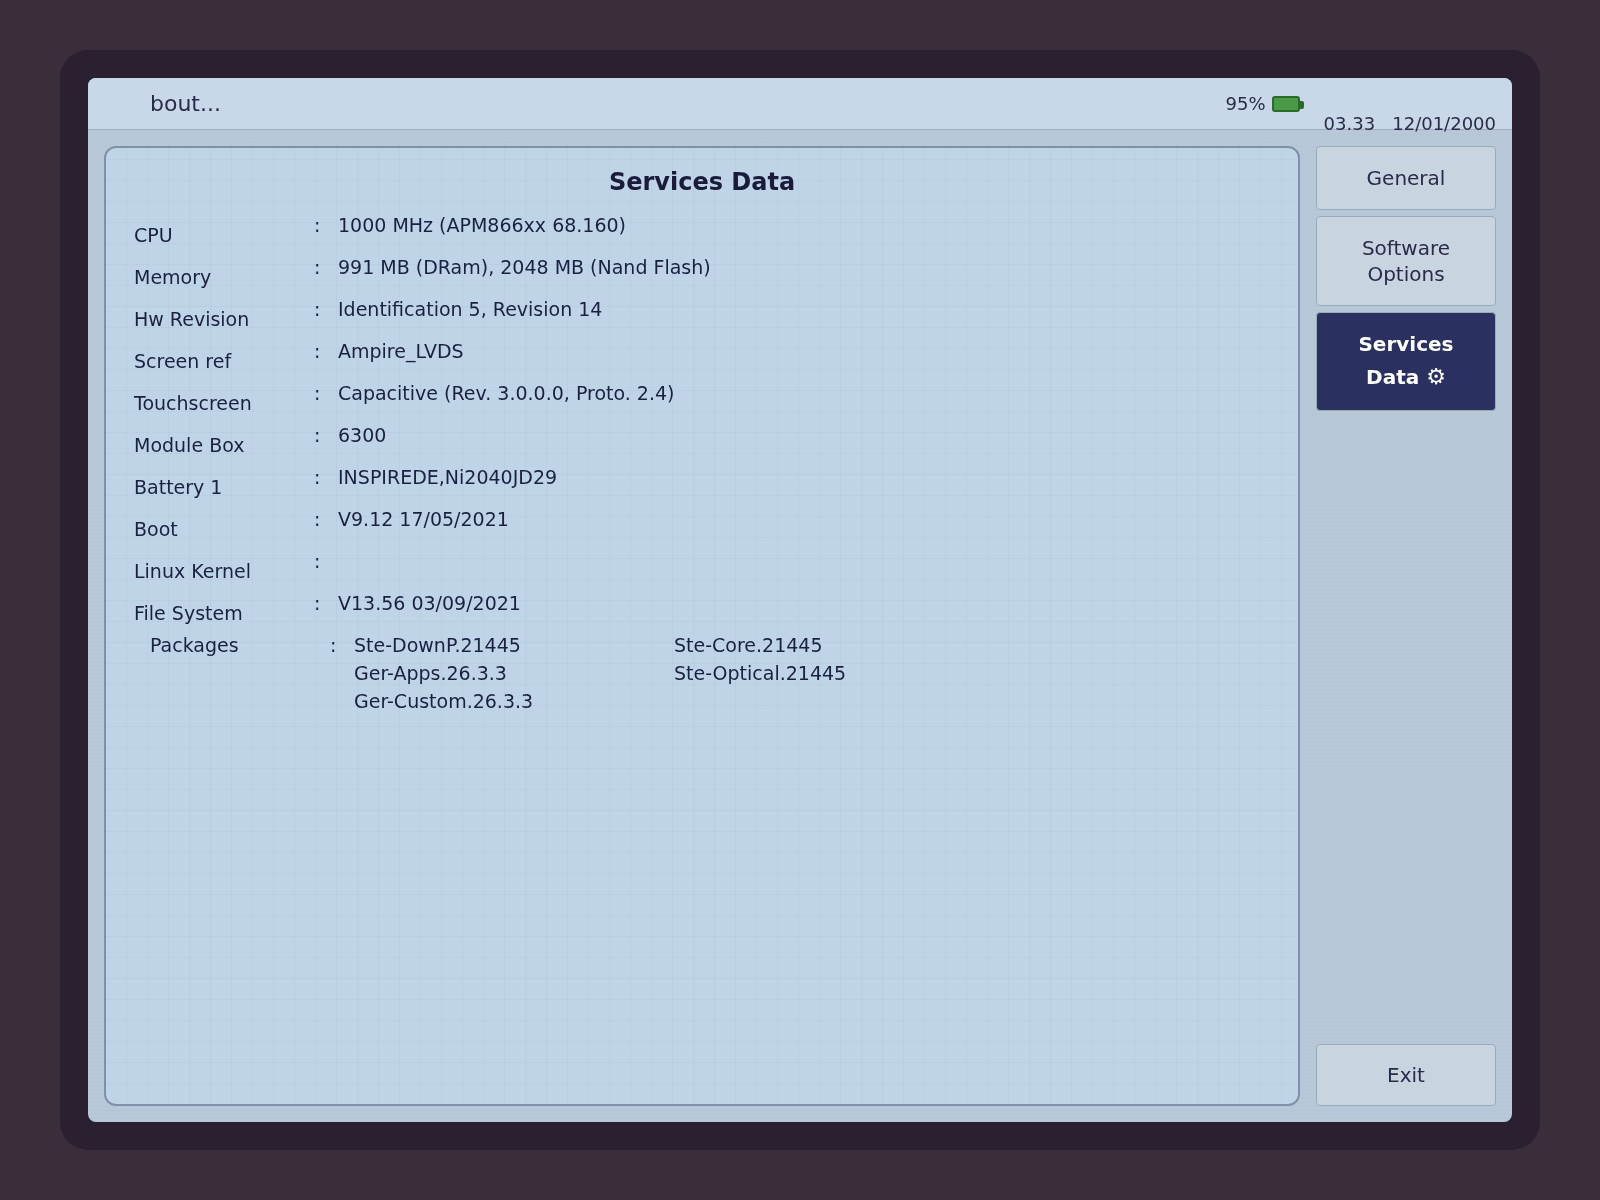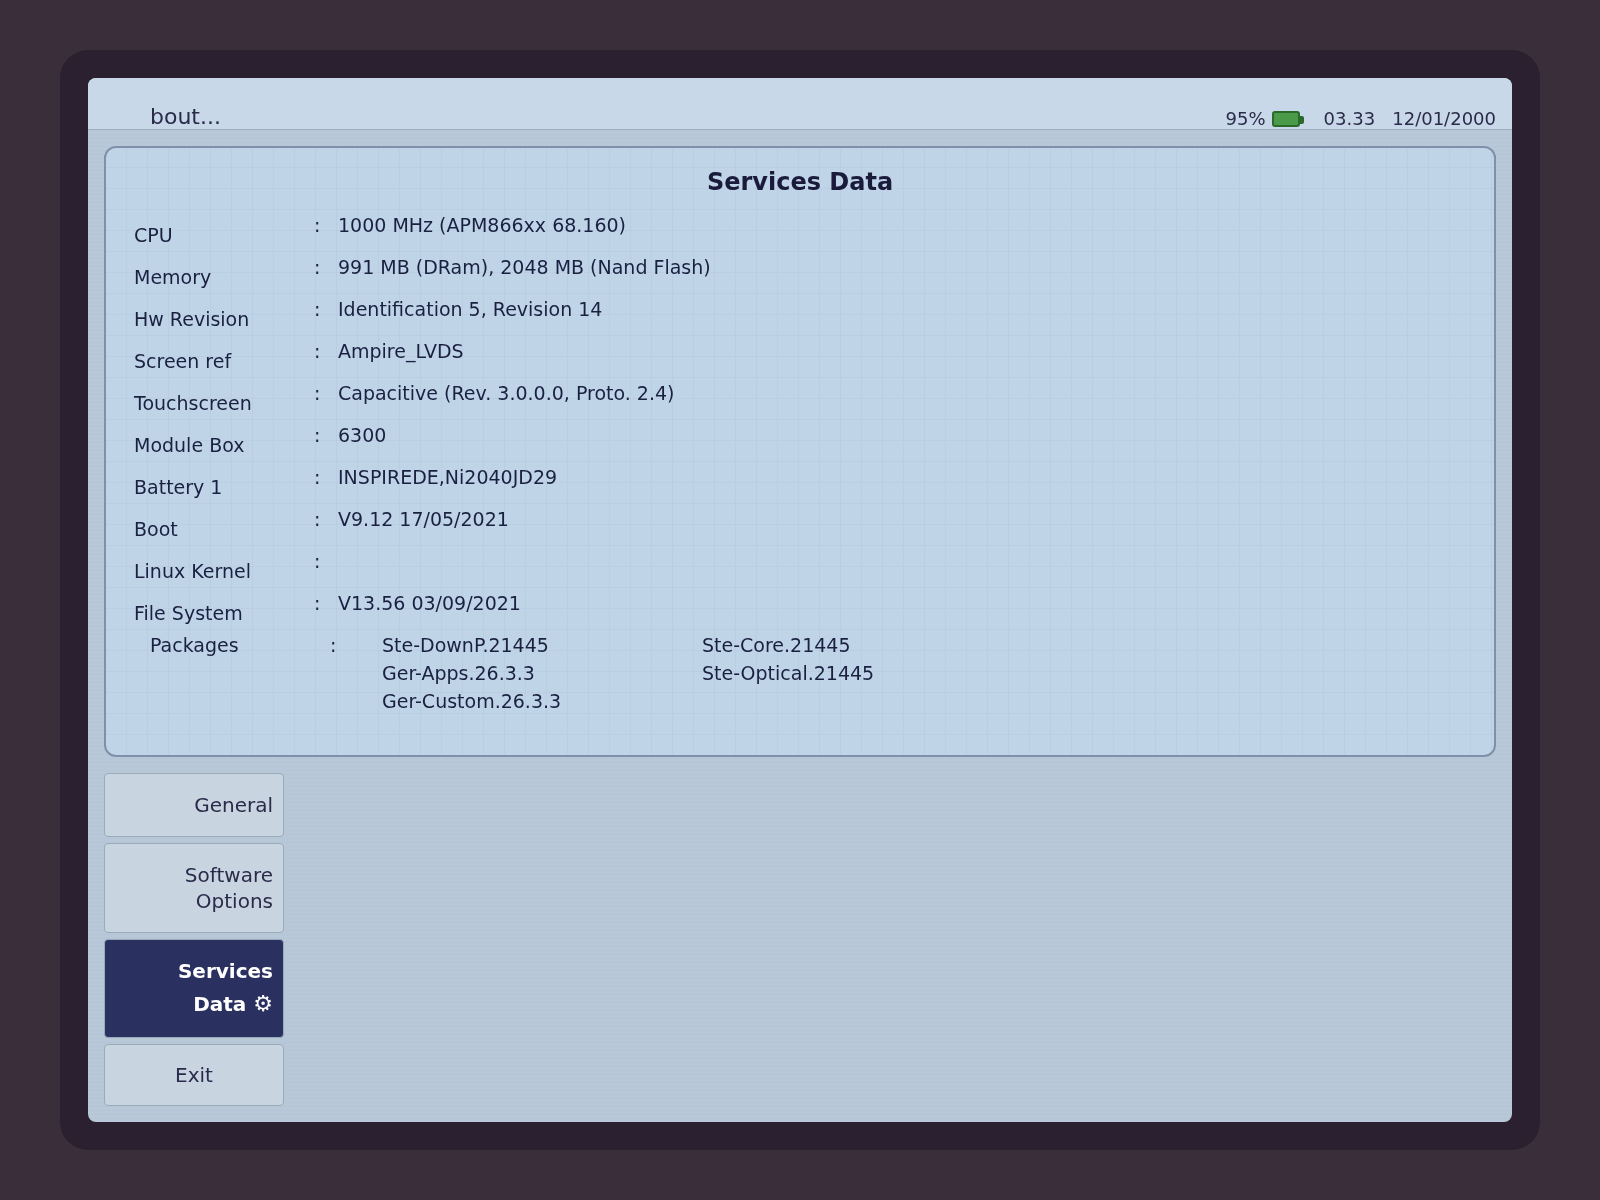"bout..." .topbar { align-items: flex-end -> center }
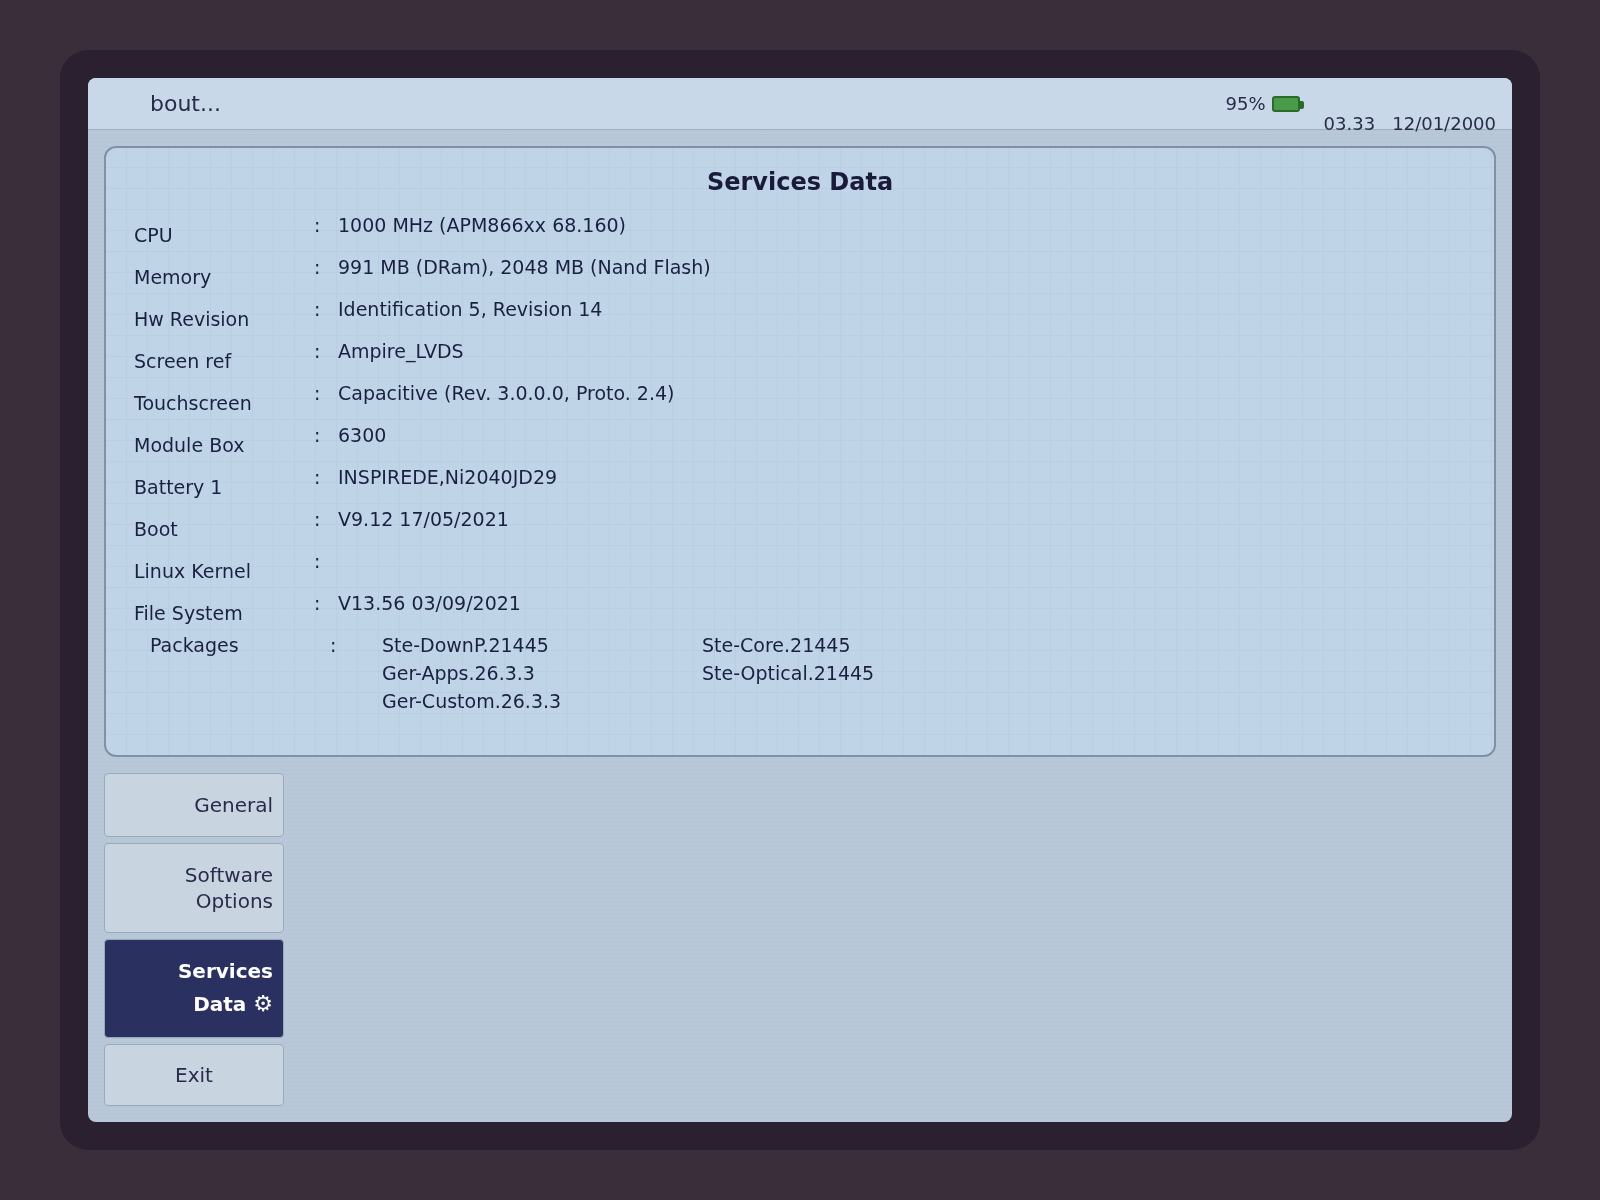"Services Data" .main-area { flex-direction: column -> none }
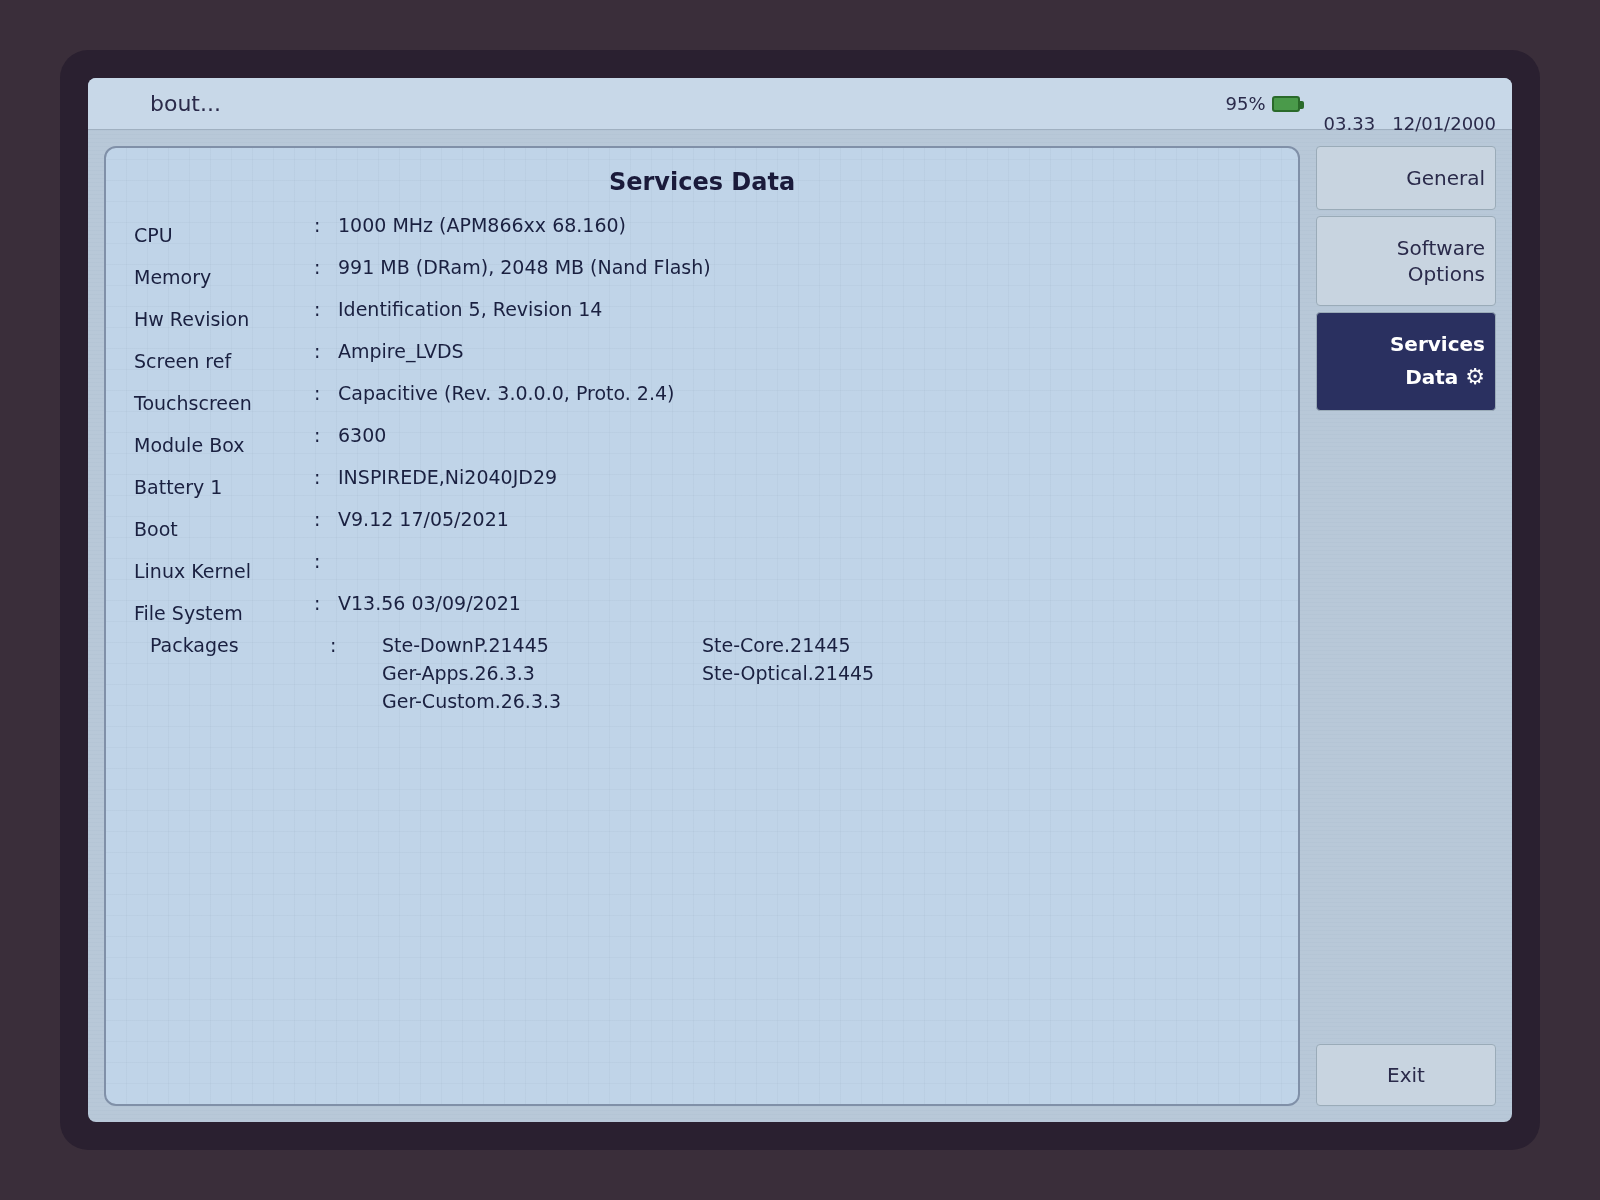"General" .sidebar-btn { text-align: right -> center }
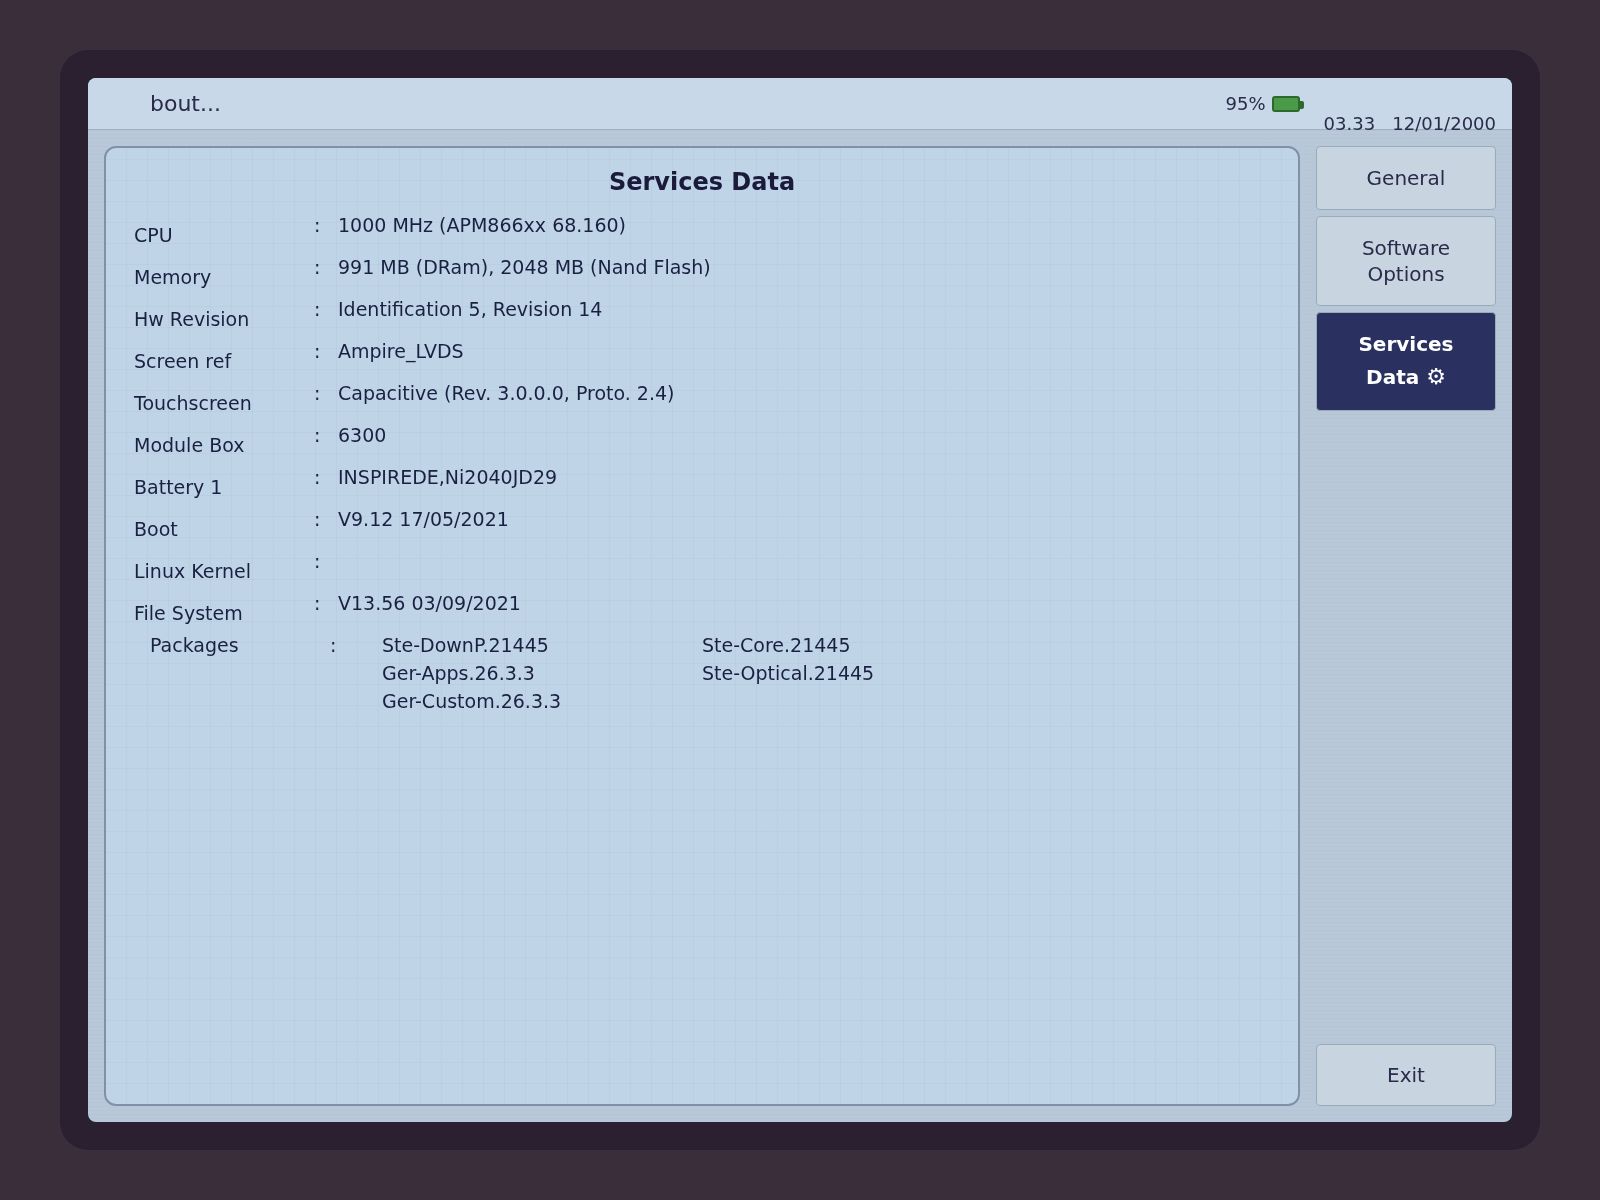"Ste-DownP.21445" .packages-values { margin-left: 28px -> none }
